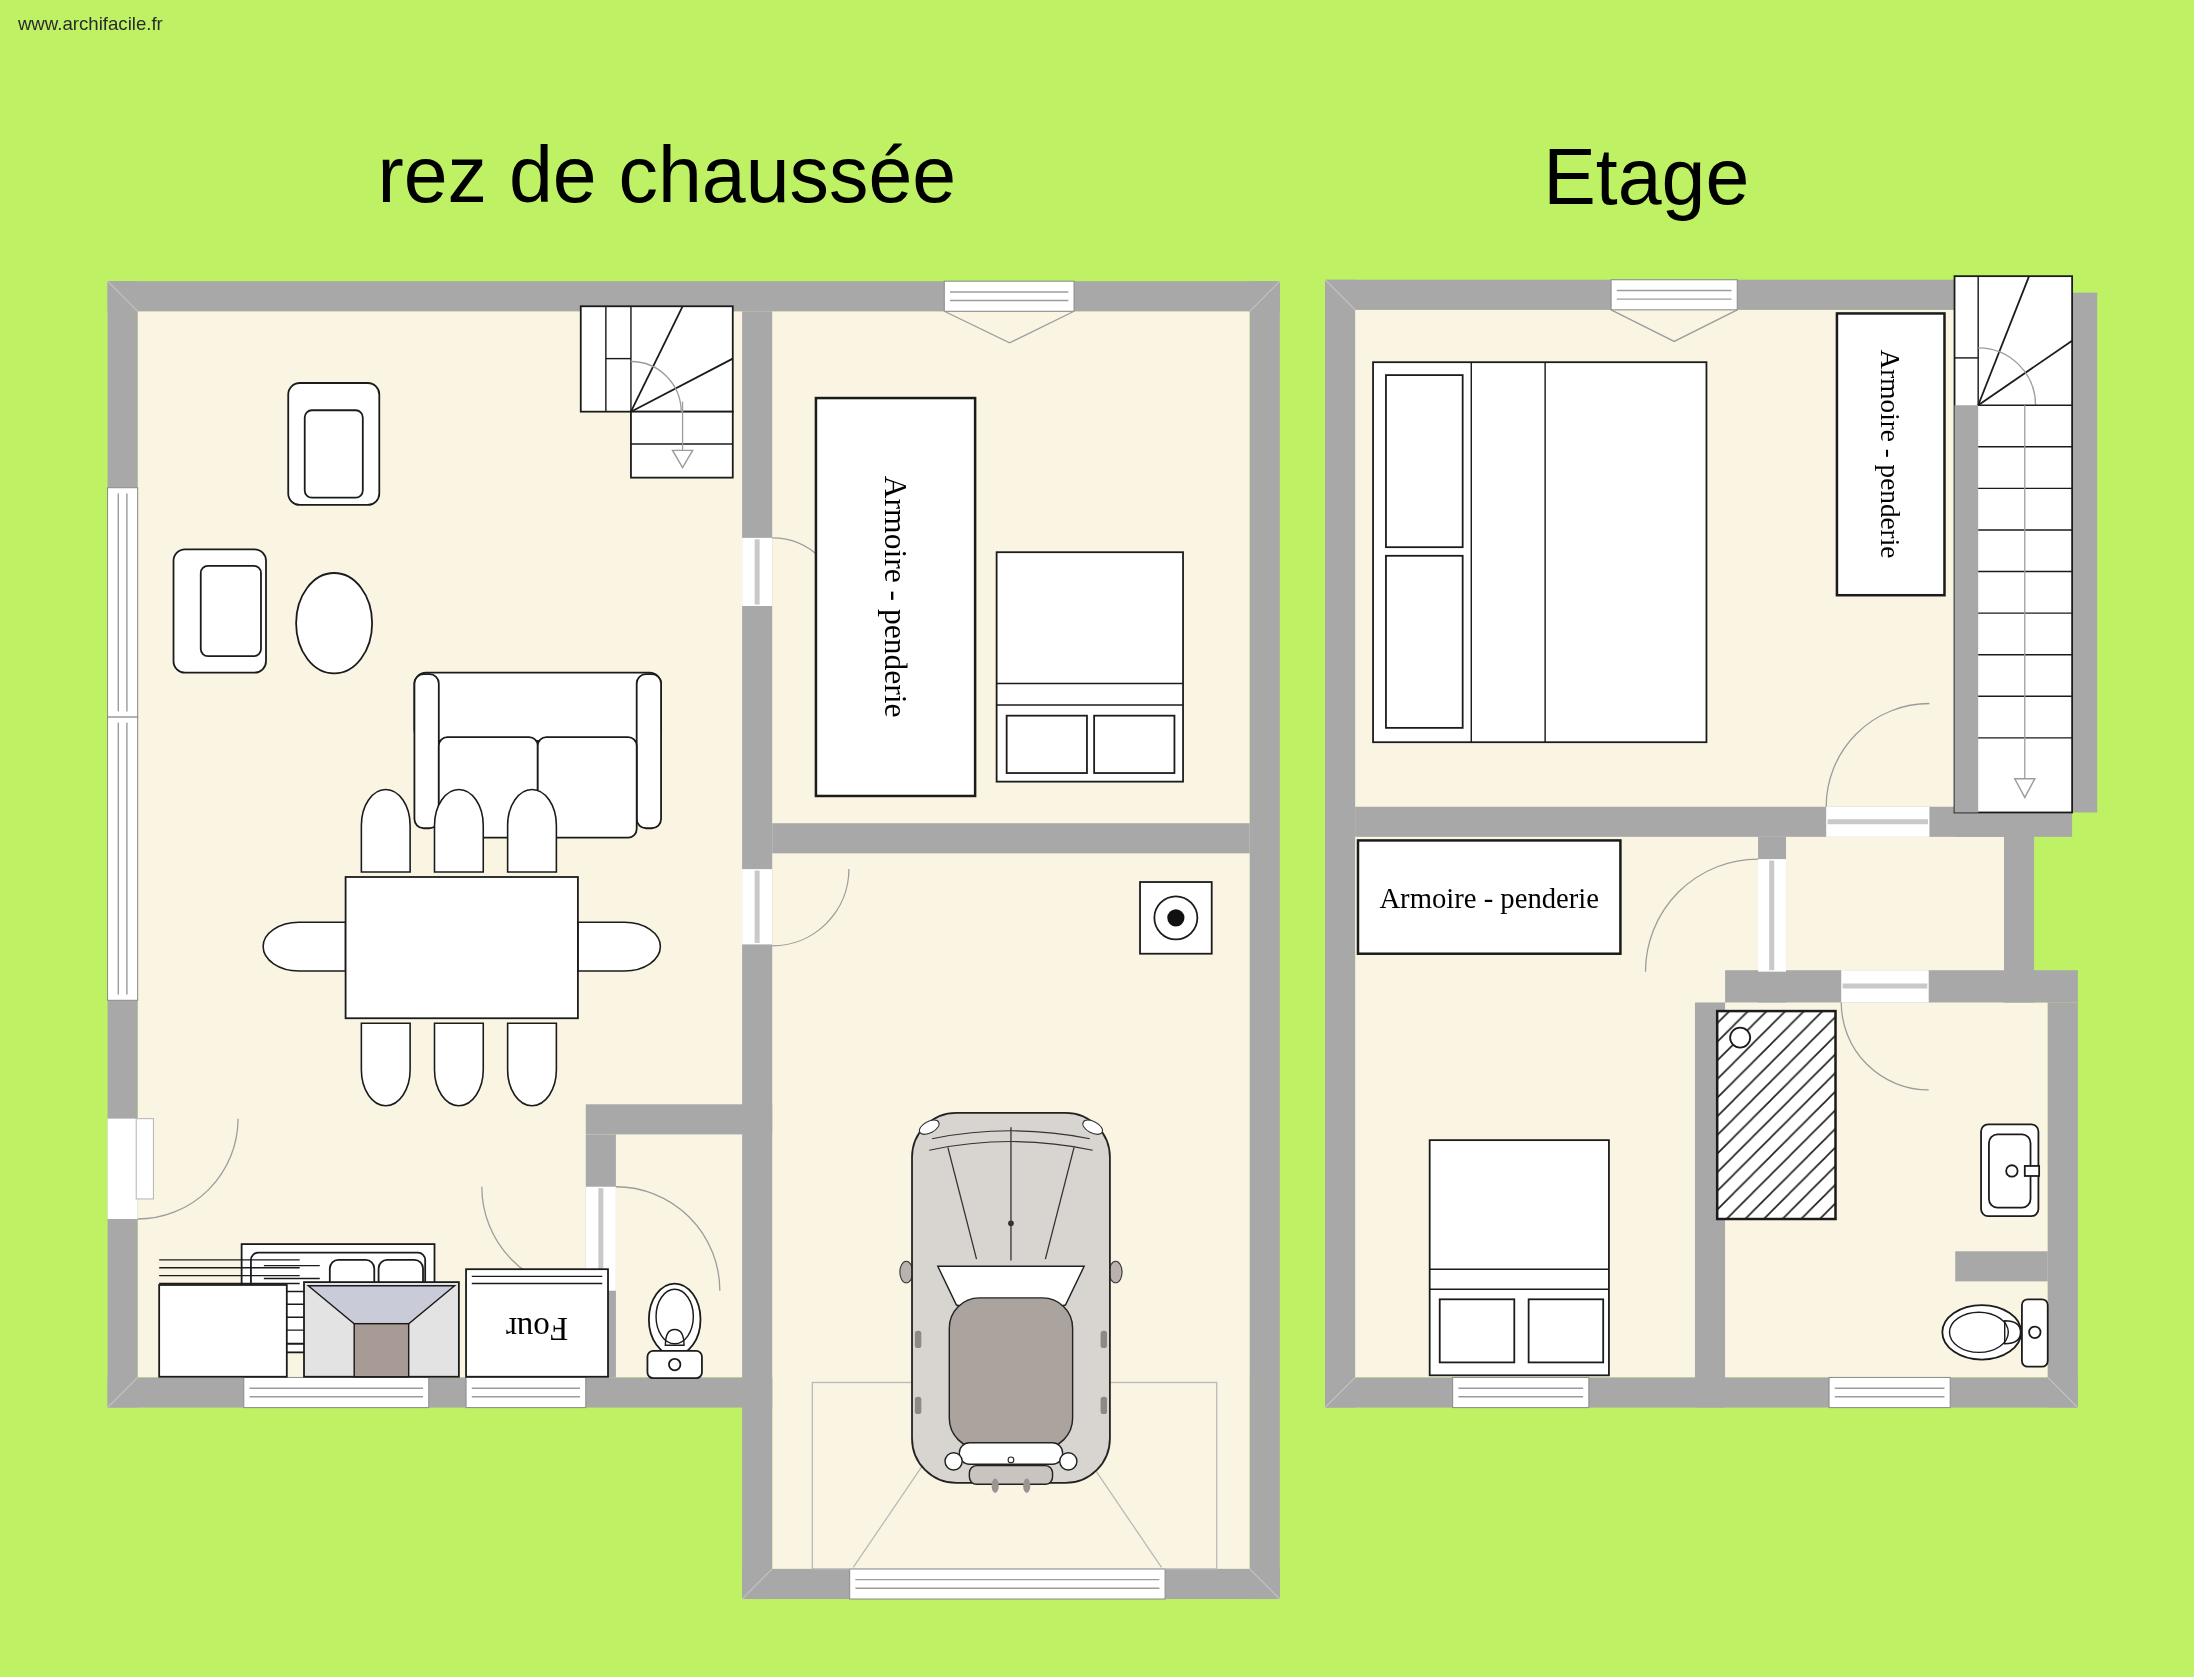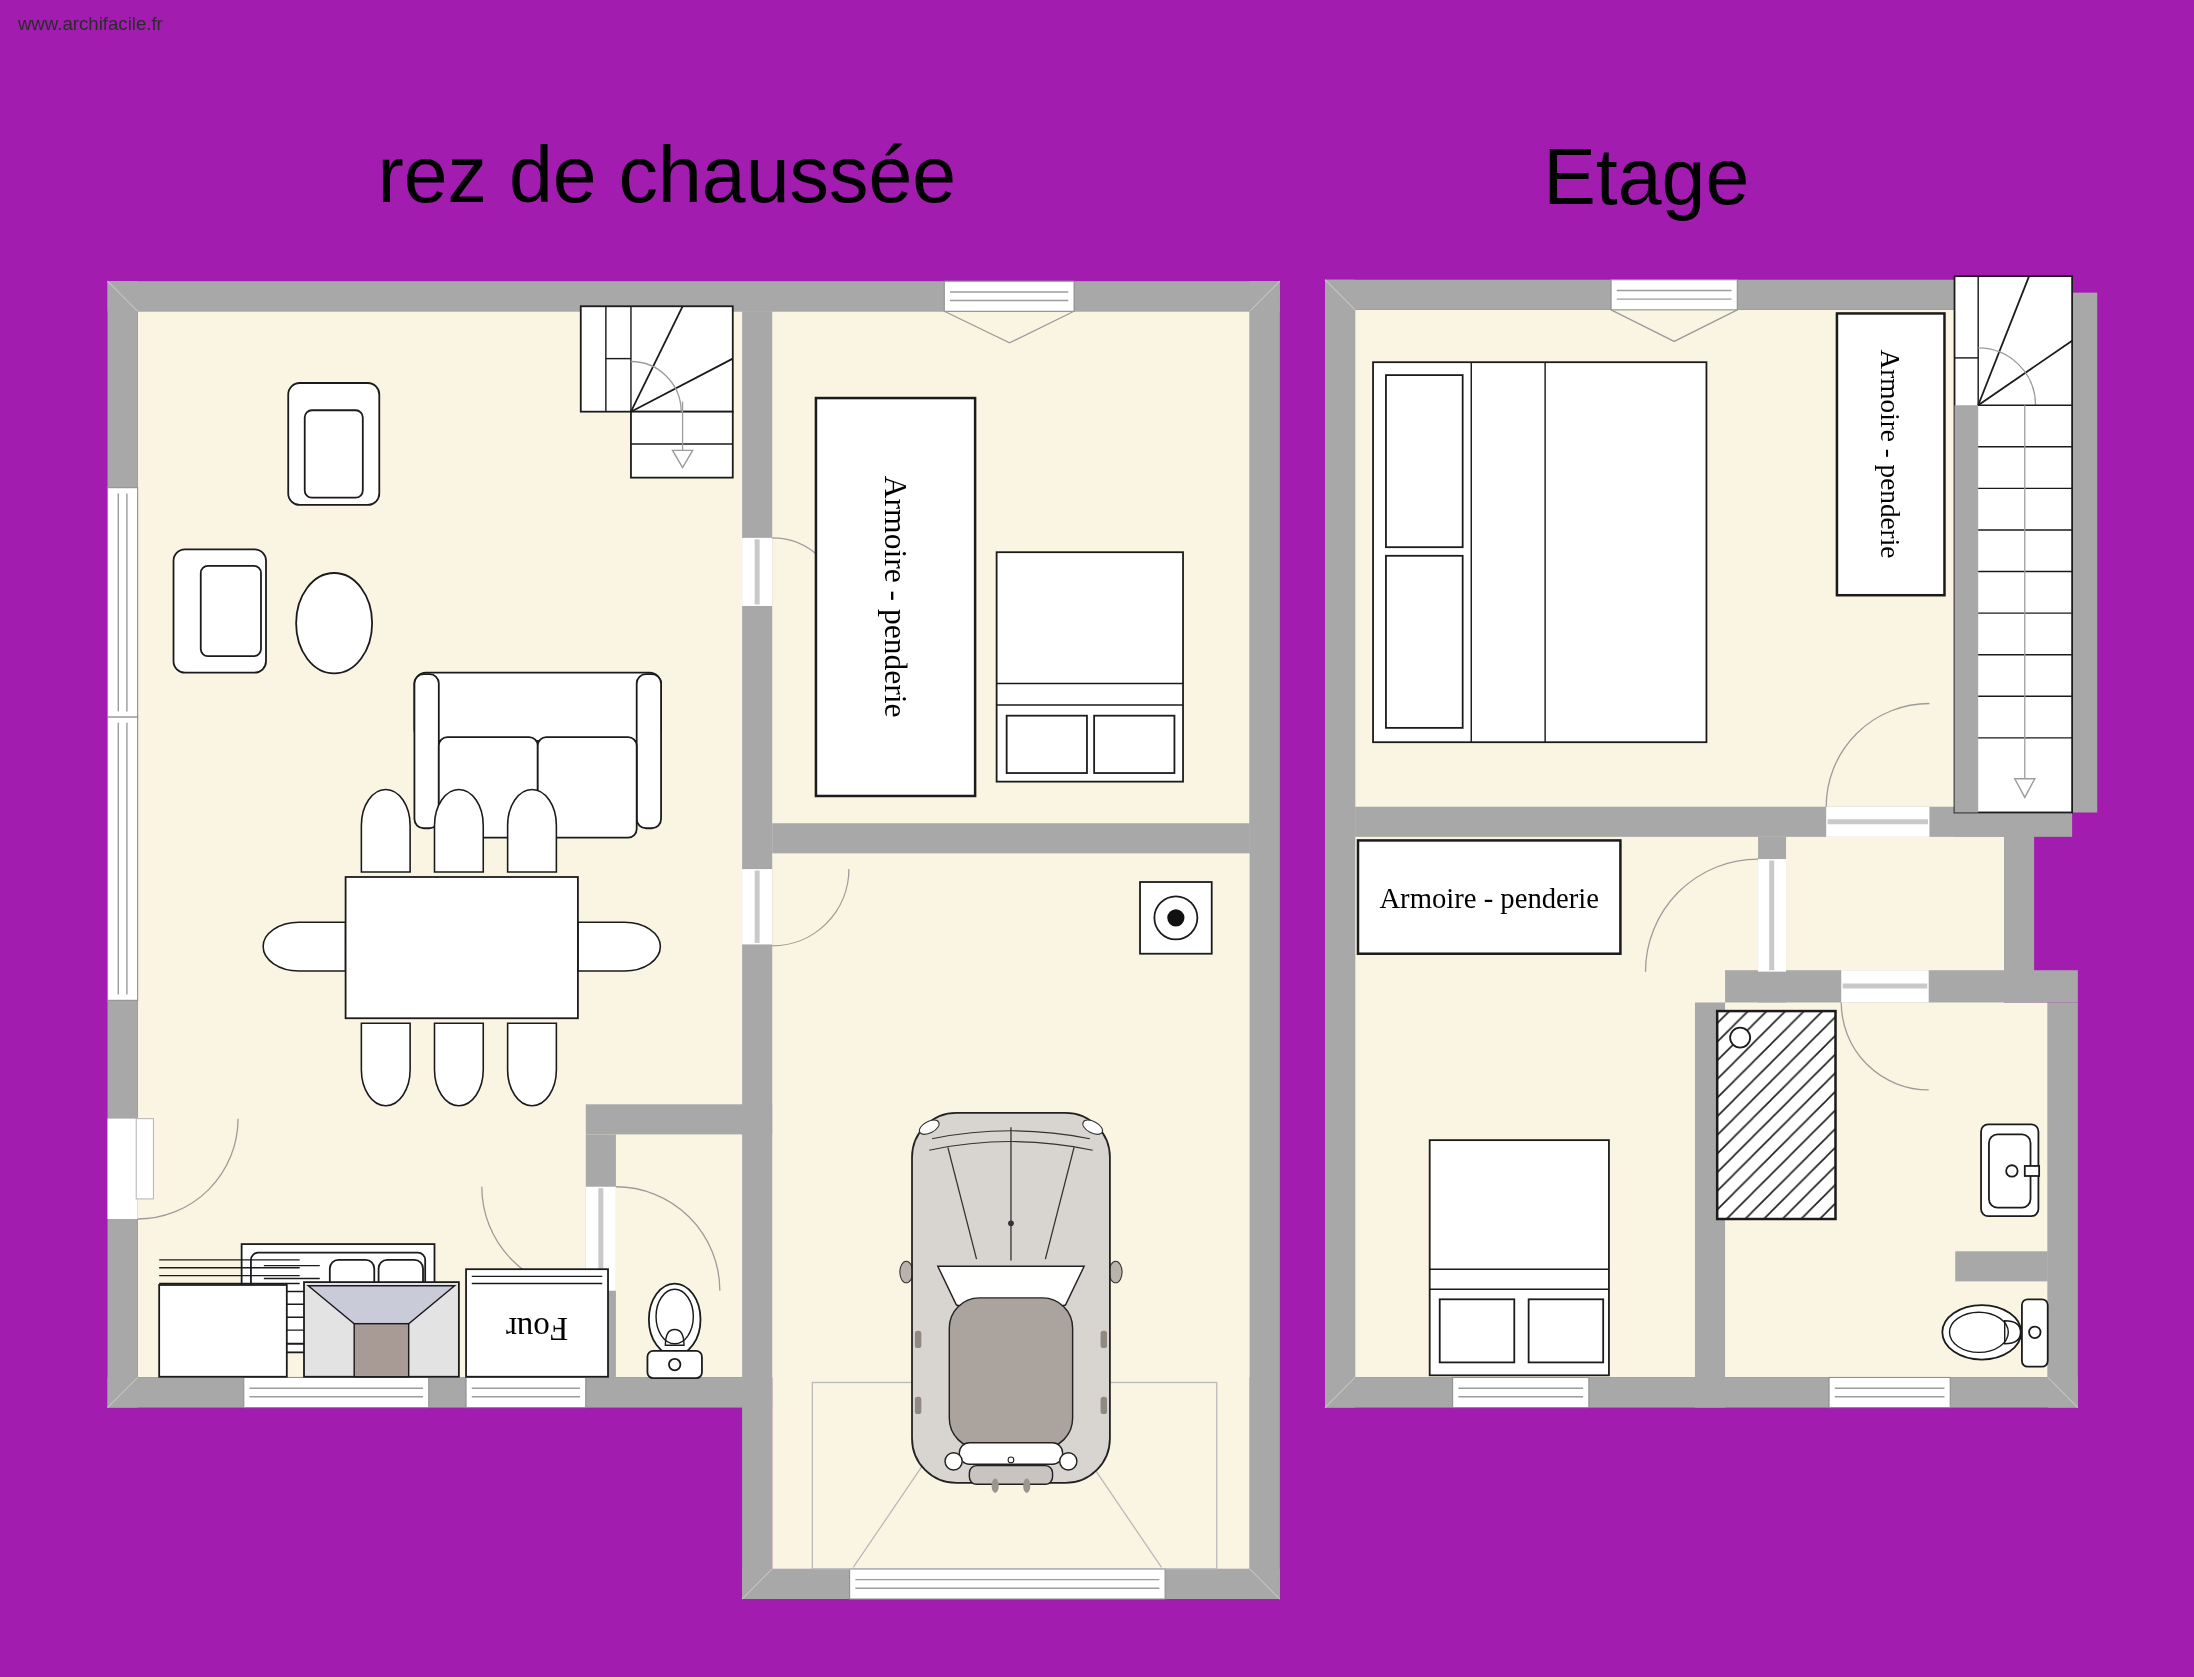"www.archifacile.fr" .canvas { background: #a21caf -> #bef264 }
